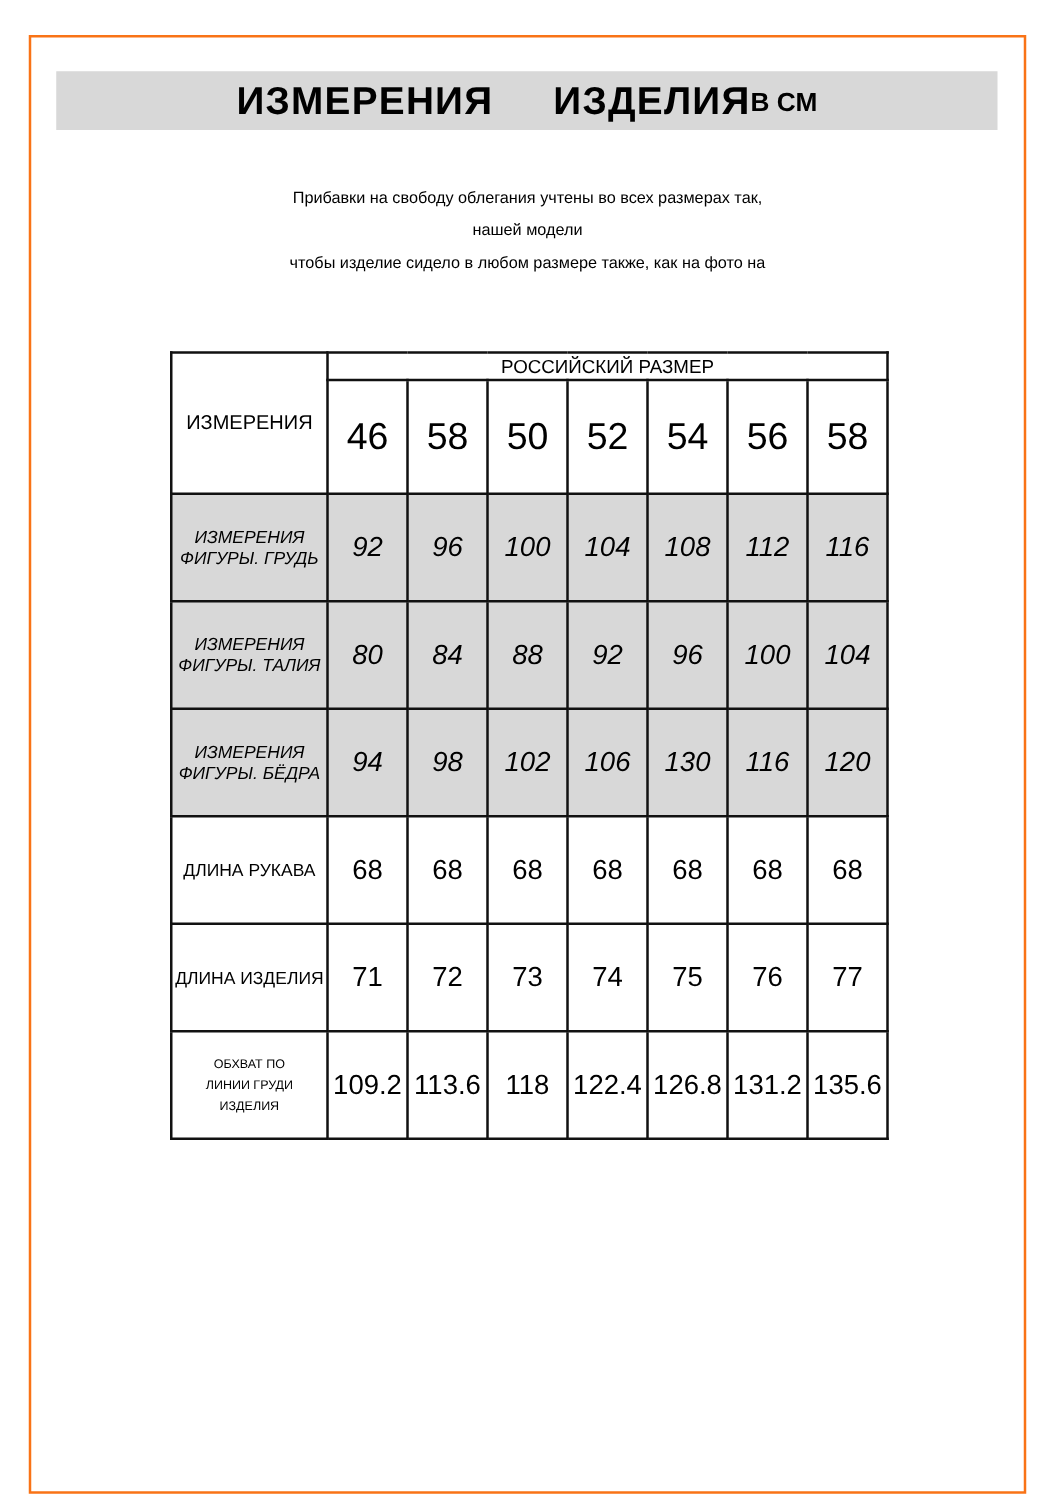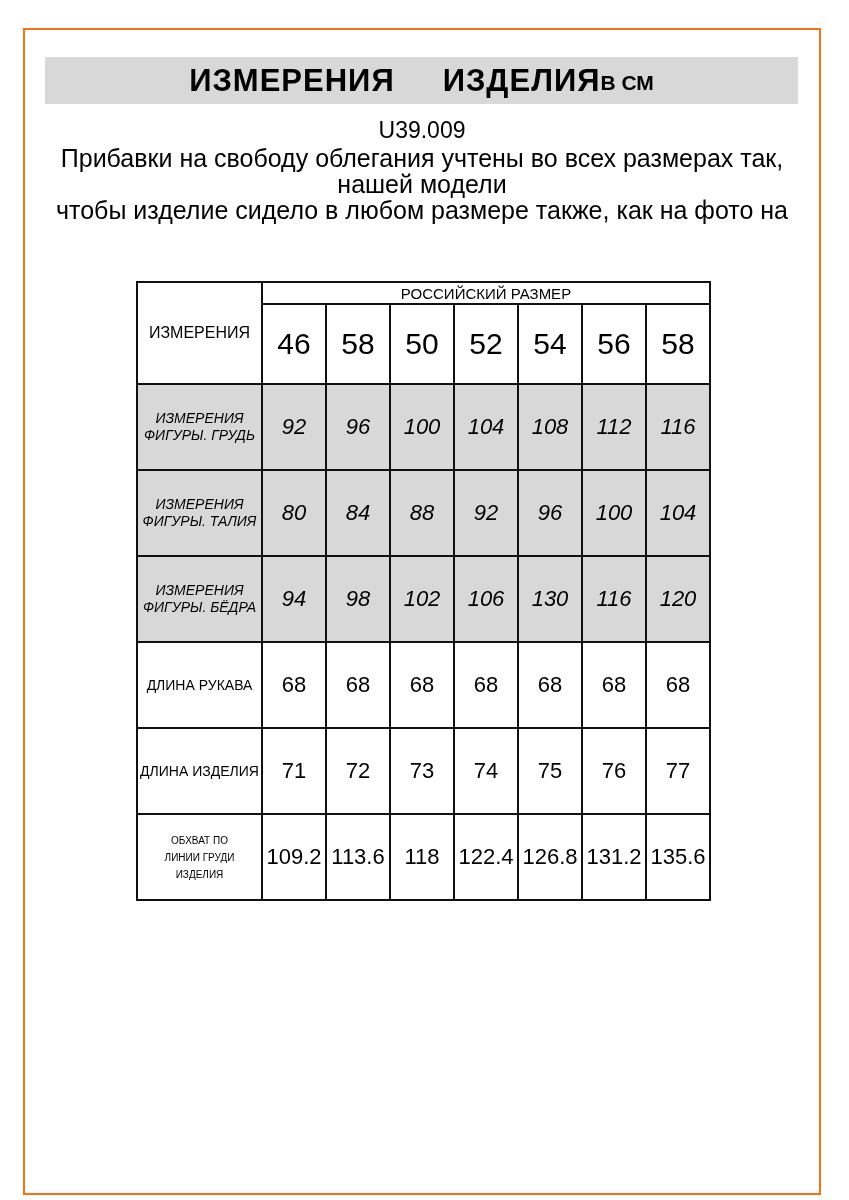"U39.009" div.product-code { html: <div>U39.009</div> -> none }
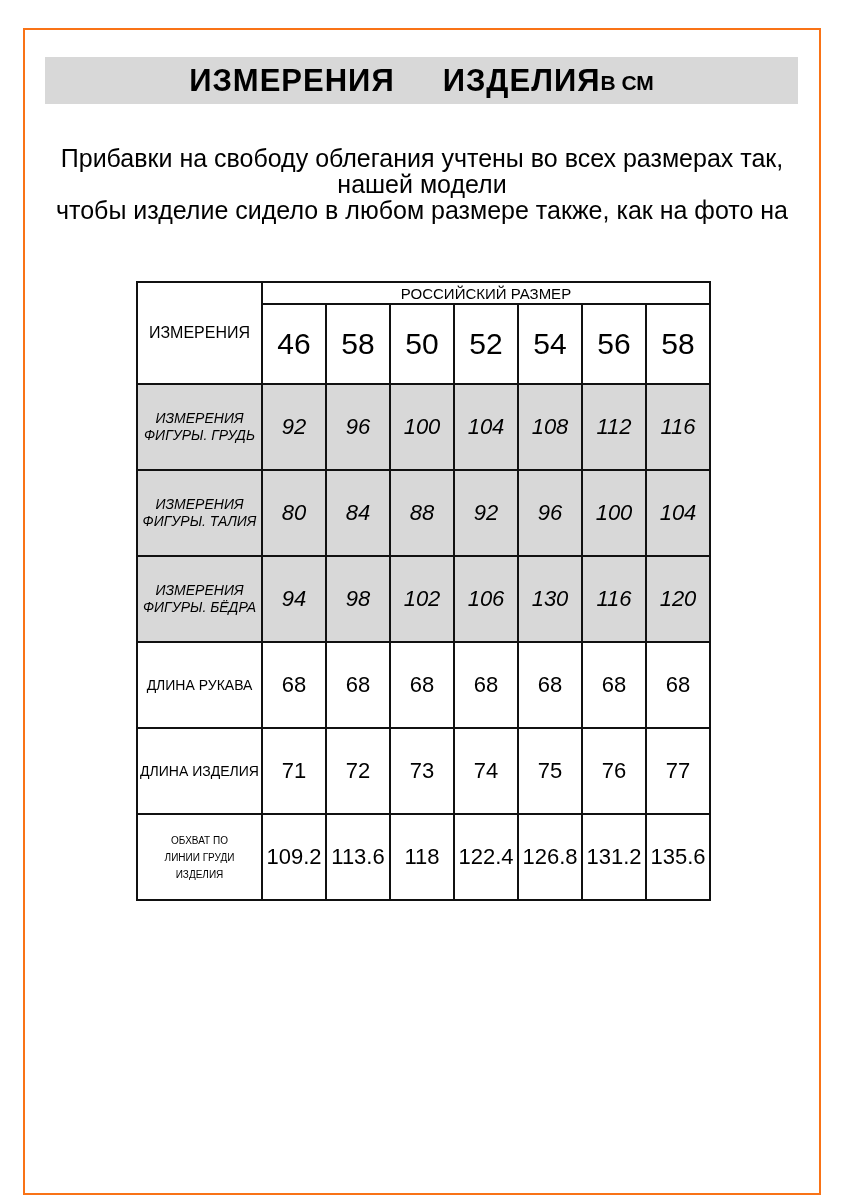"Прибавки на свободу облегания учтены" .description { font-size: 25px -> 13px }
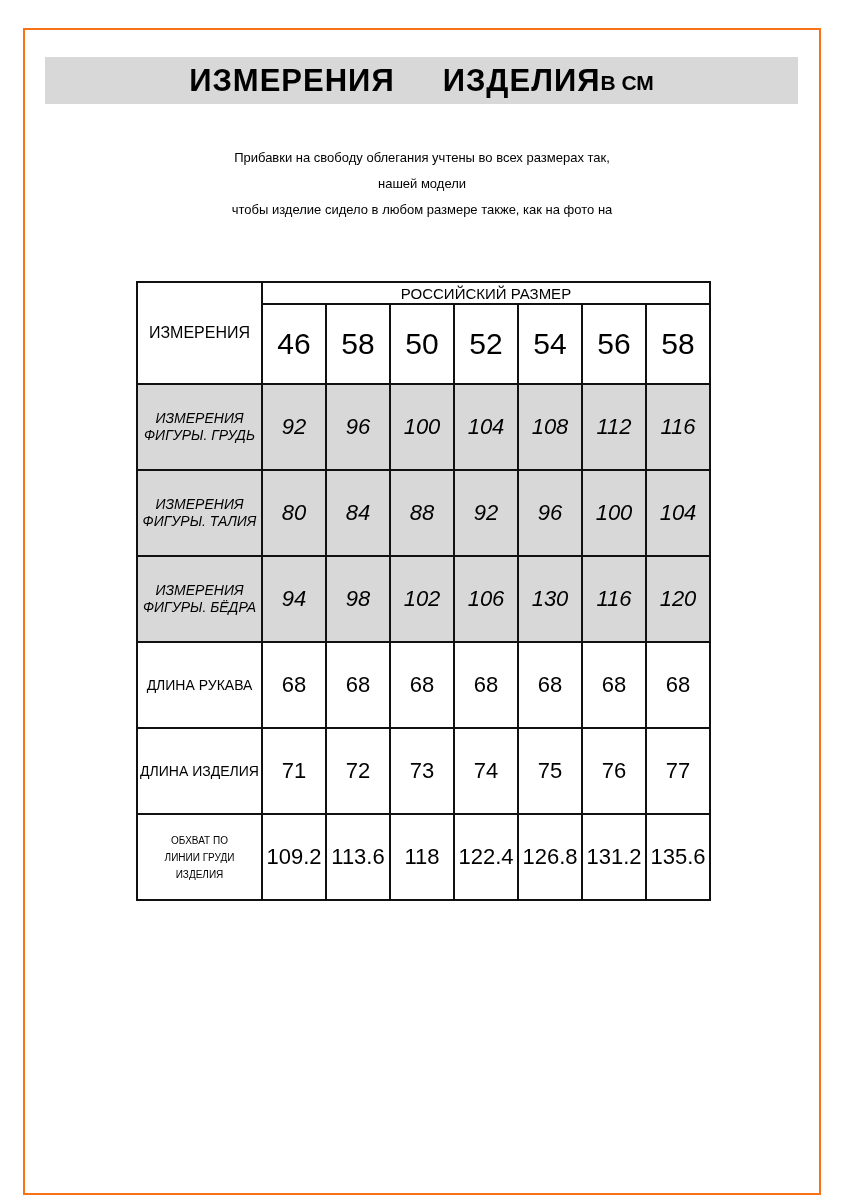"46" tr.r-sizes { height: 80px -> 91px }
